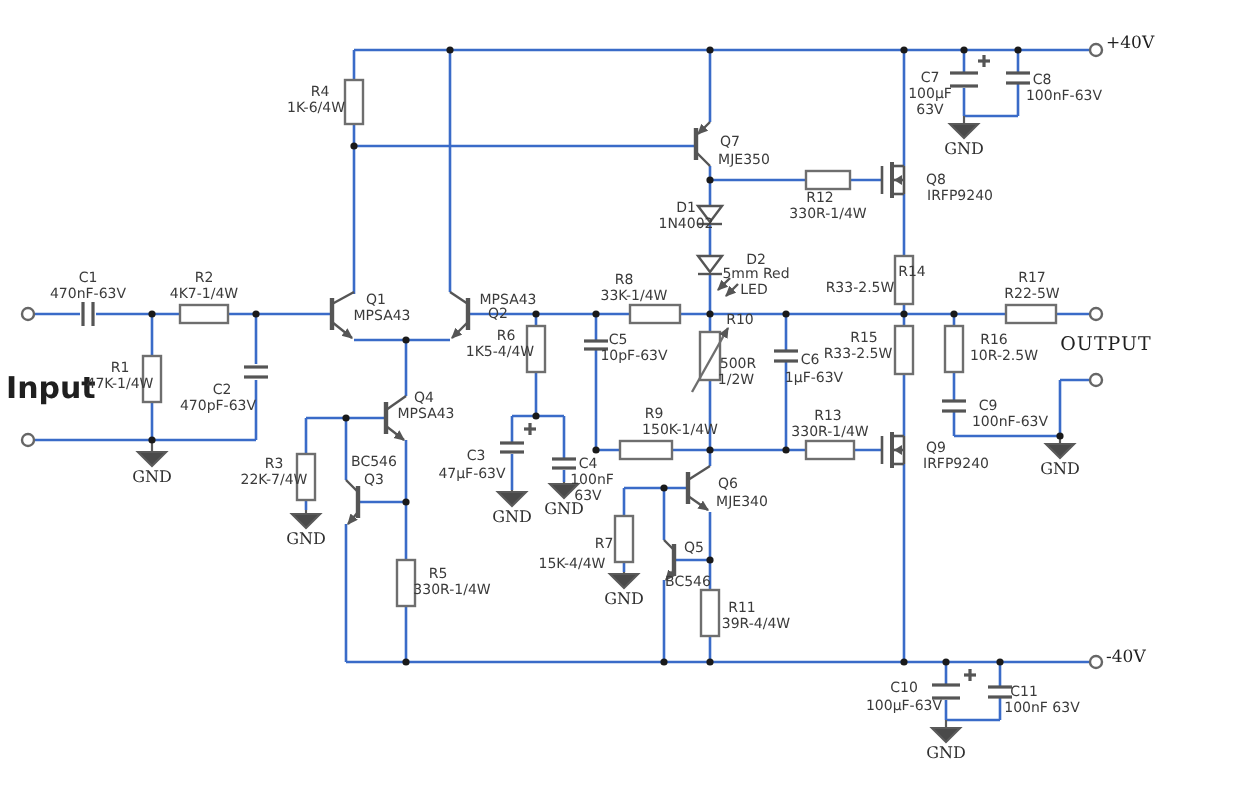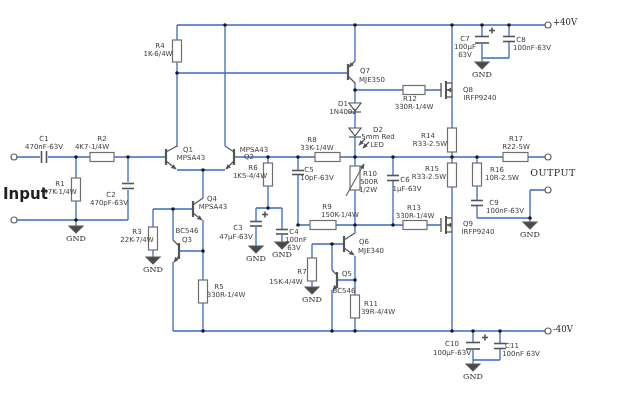"R14" span.lbl { left: 428px -> 456px }
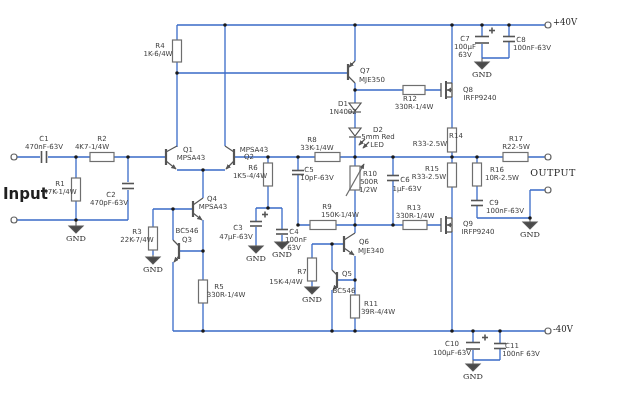"4K7-1/4W" span.lbl { left: 92px -> 102px }
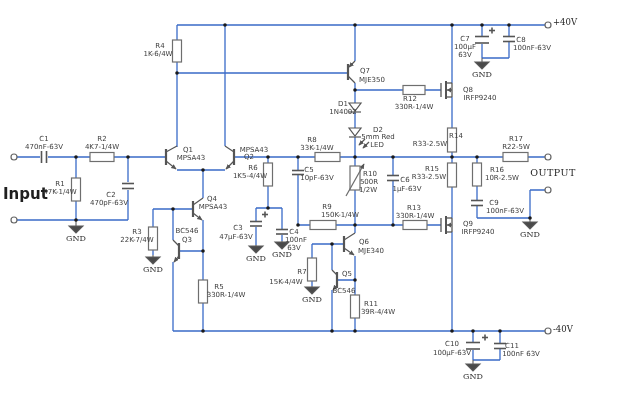"R10" span.lbl { top: 171px -> 157px }
